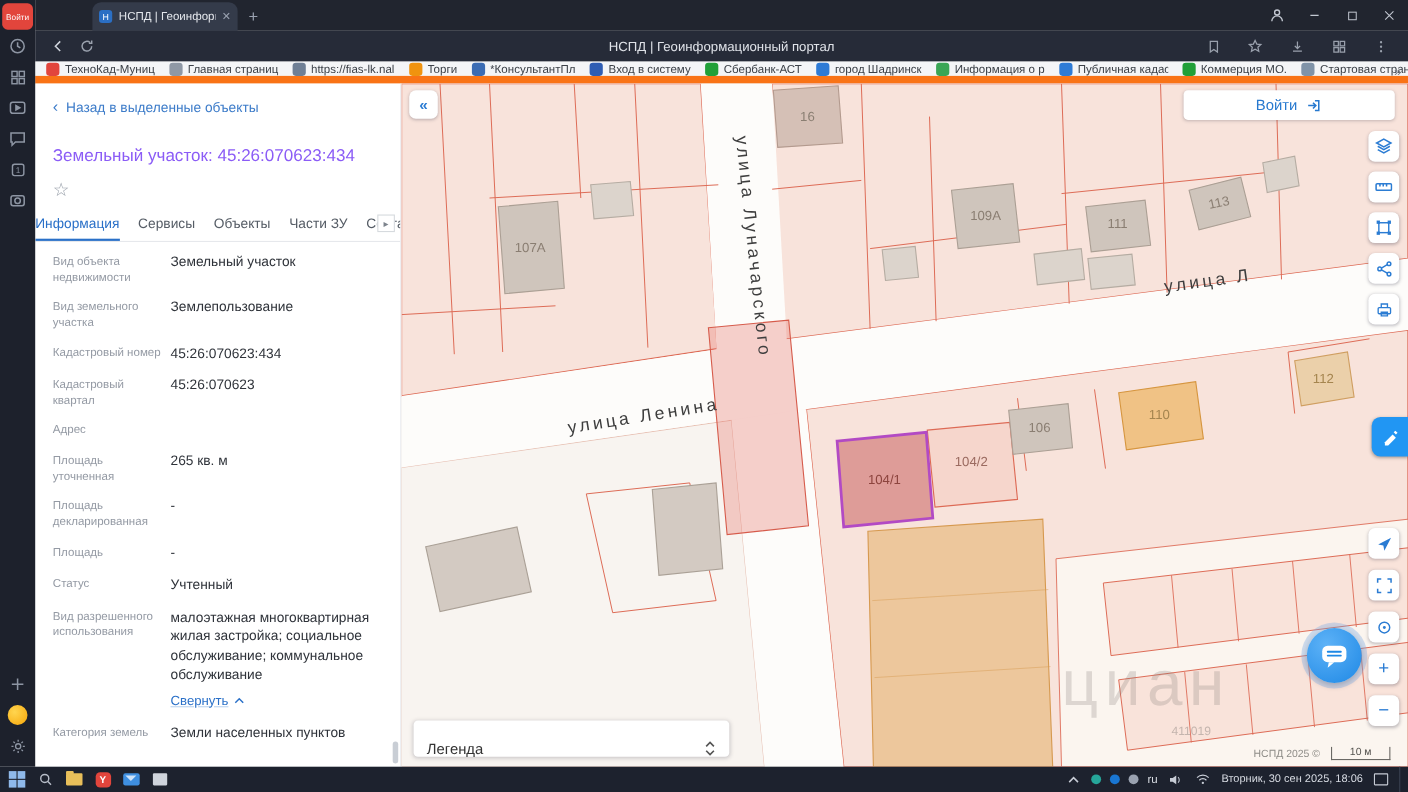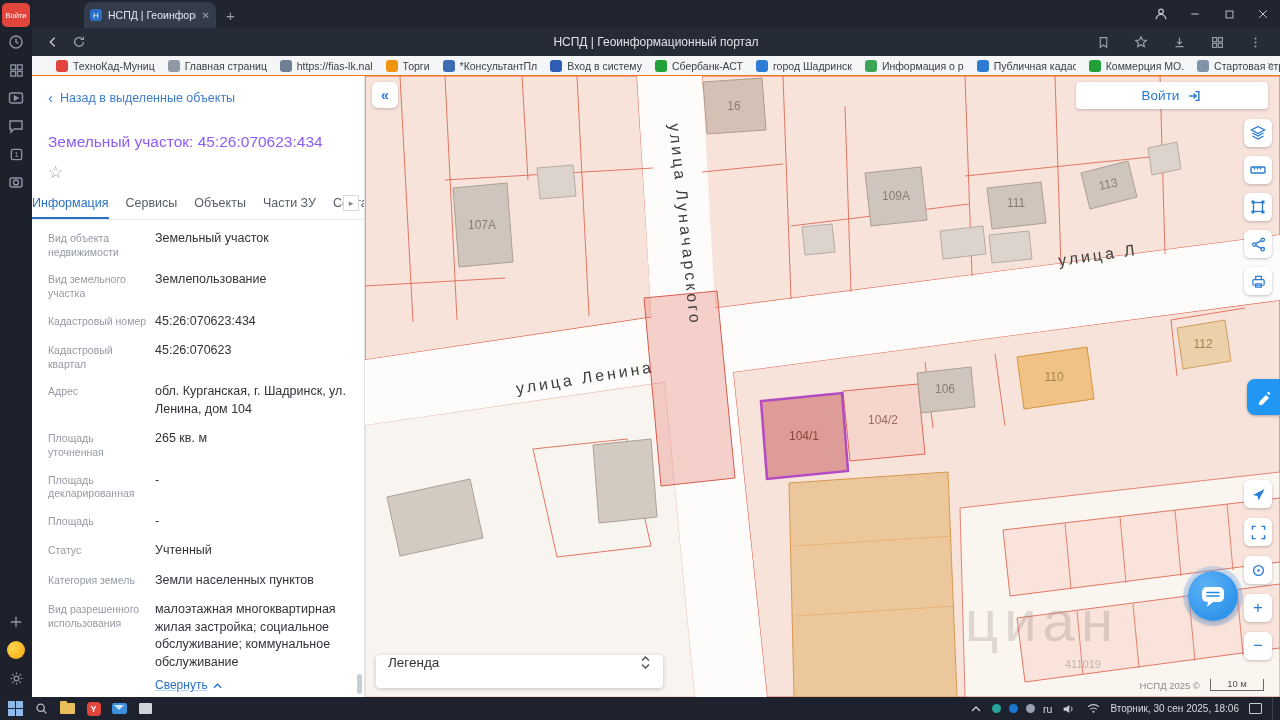"ТехноКад-Муниц" #bookmarks { border-bottom: 1px solid #f97316 -> 7px solid #f97316; padding: 0 22px 0 24px -> 0 22px 0 10px }
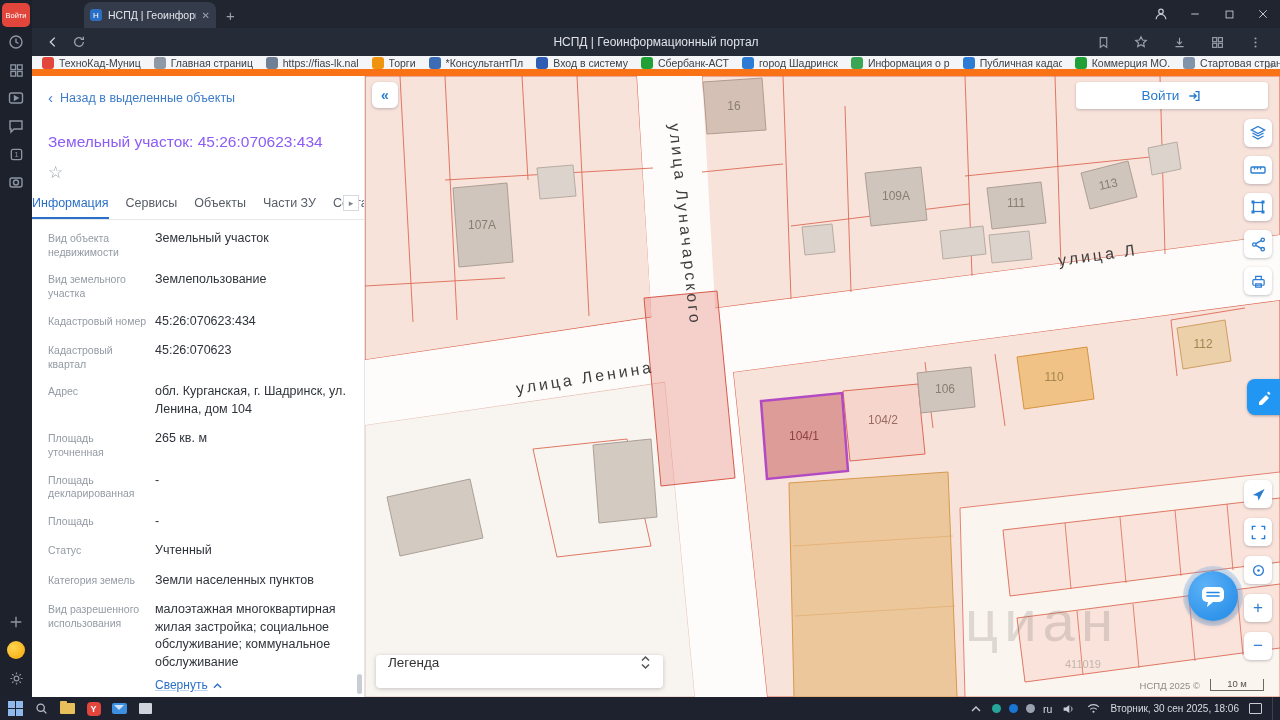"обл. Курганская, г. Шадринск, ул." div.fvalue { html: <div>обл. Курганская, г. Шадринск, ул. Ленина, дом 104</div> -> none }
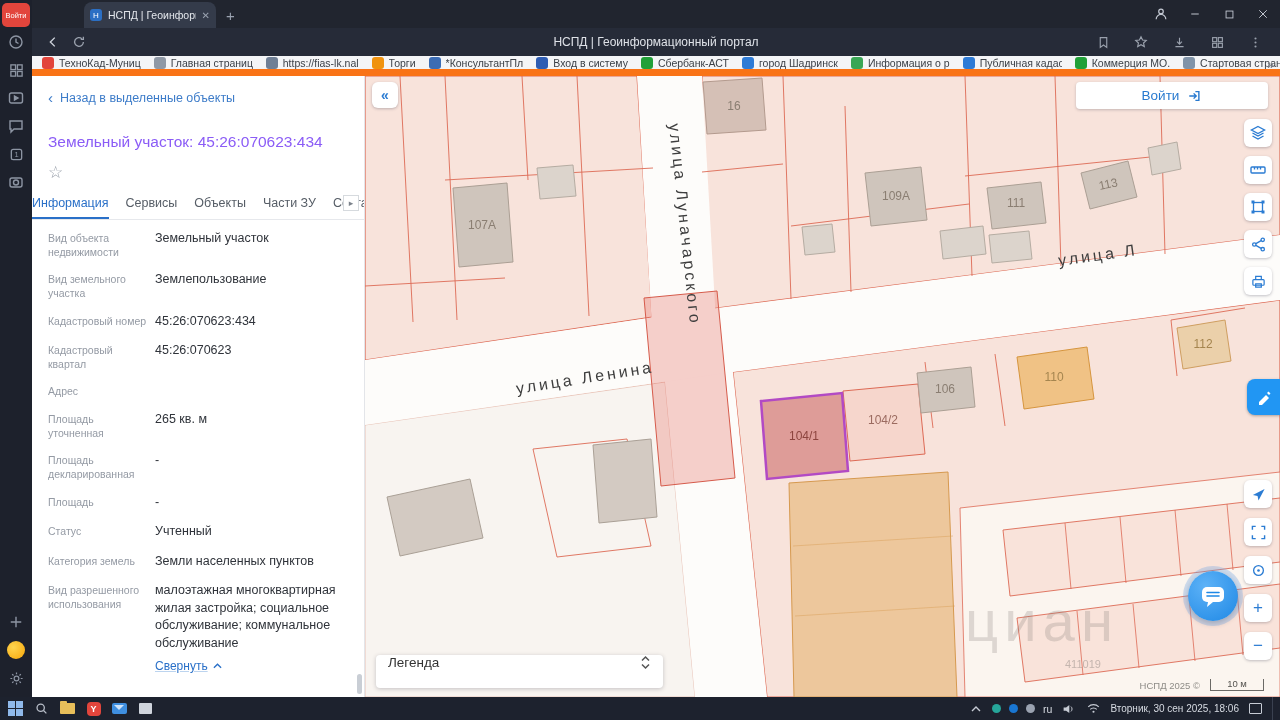"Категория земель" div.frow { order: before "Вид разрешенного использования" -> after "Вид разрешенного использования" }
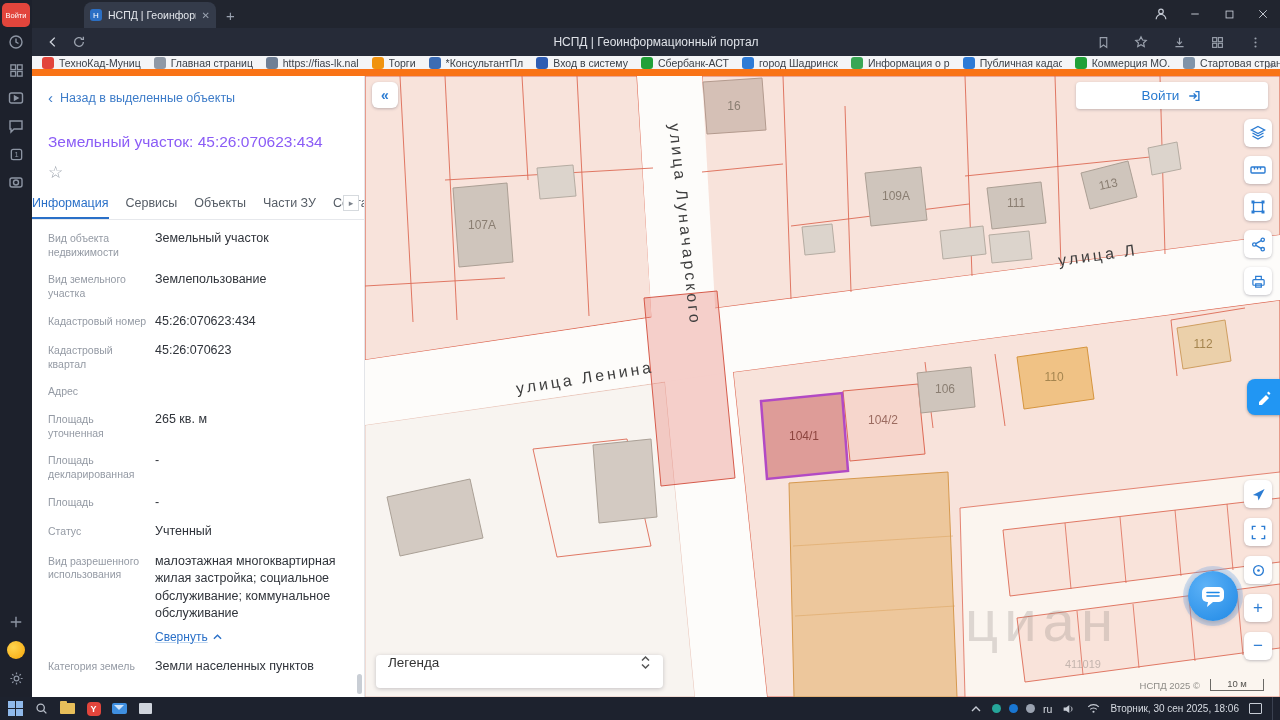"Легенда" .legend { align-items: flex-start -> flex-end }
